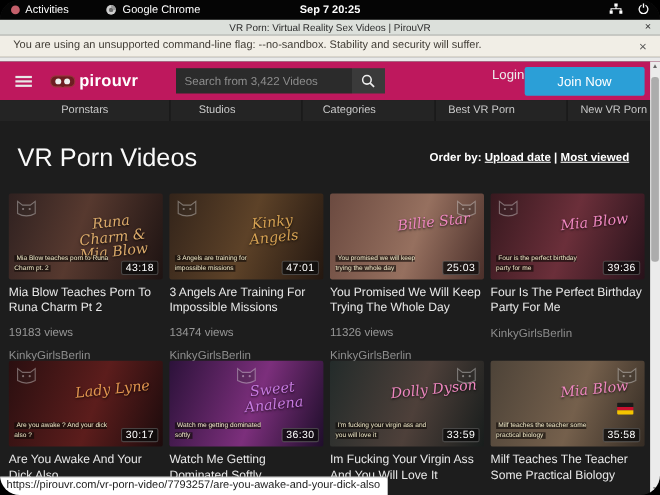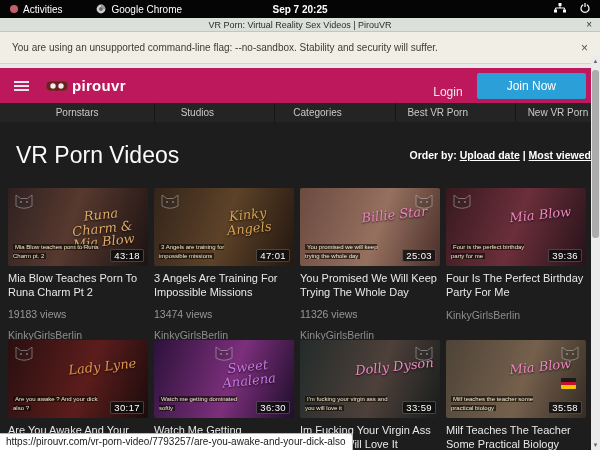"Activities" #screen { border-radius: none -> 18px }
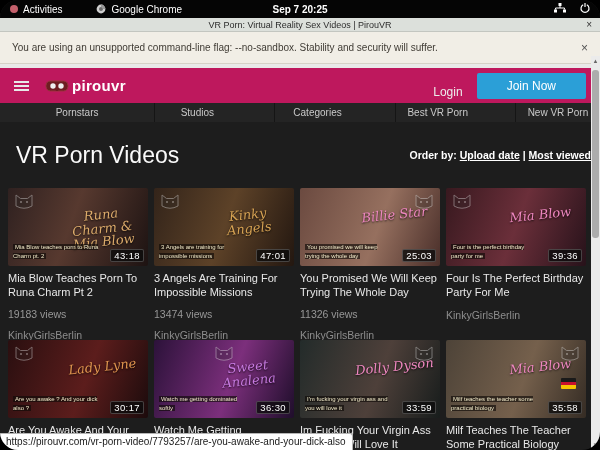"You are using an unsupported" .infobar { height: 32px -> 20px }
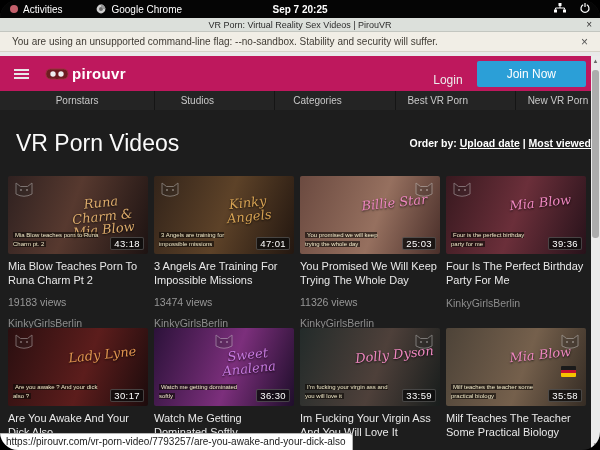"Search from 3,422 Videos" span.searchwrap { html: none -> <span> <input> <button> <svg> <circle></circle> <line></line> </svg> </button> </span> }
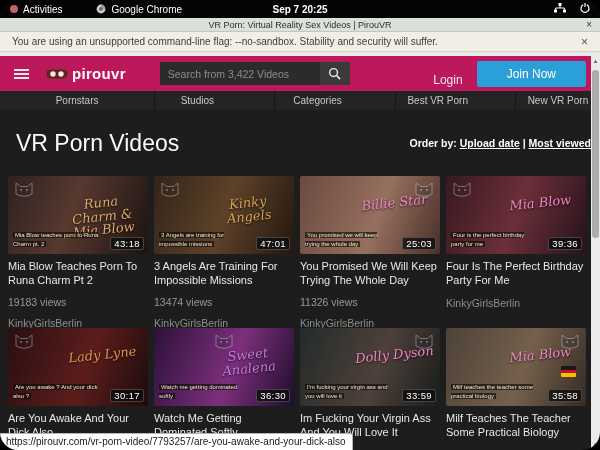"Login" .hdr-right { align-items: flex-end -> flex-start; gap: 14px -> none }
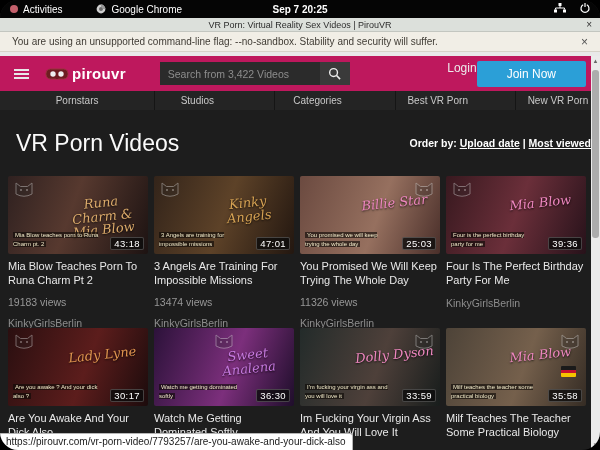"VR Porn Videos" .pagehead { padding: 0 1px 0 16px -> 0 20px 0 16px }
